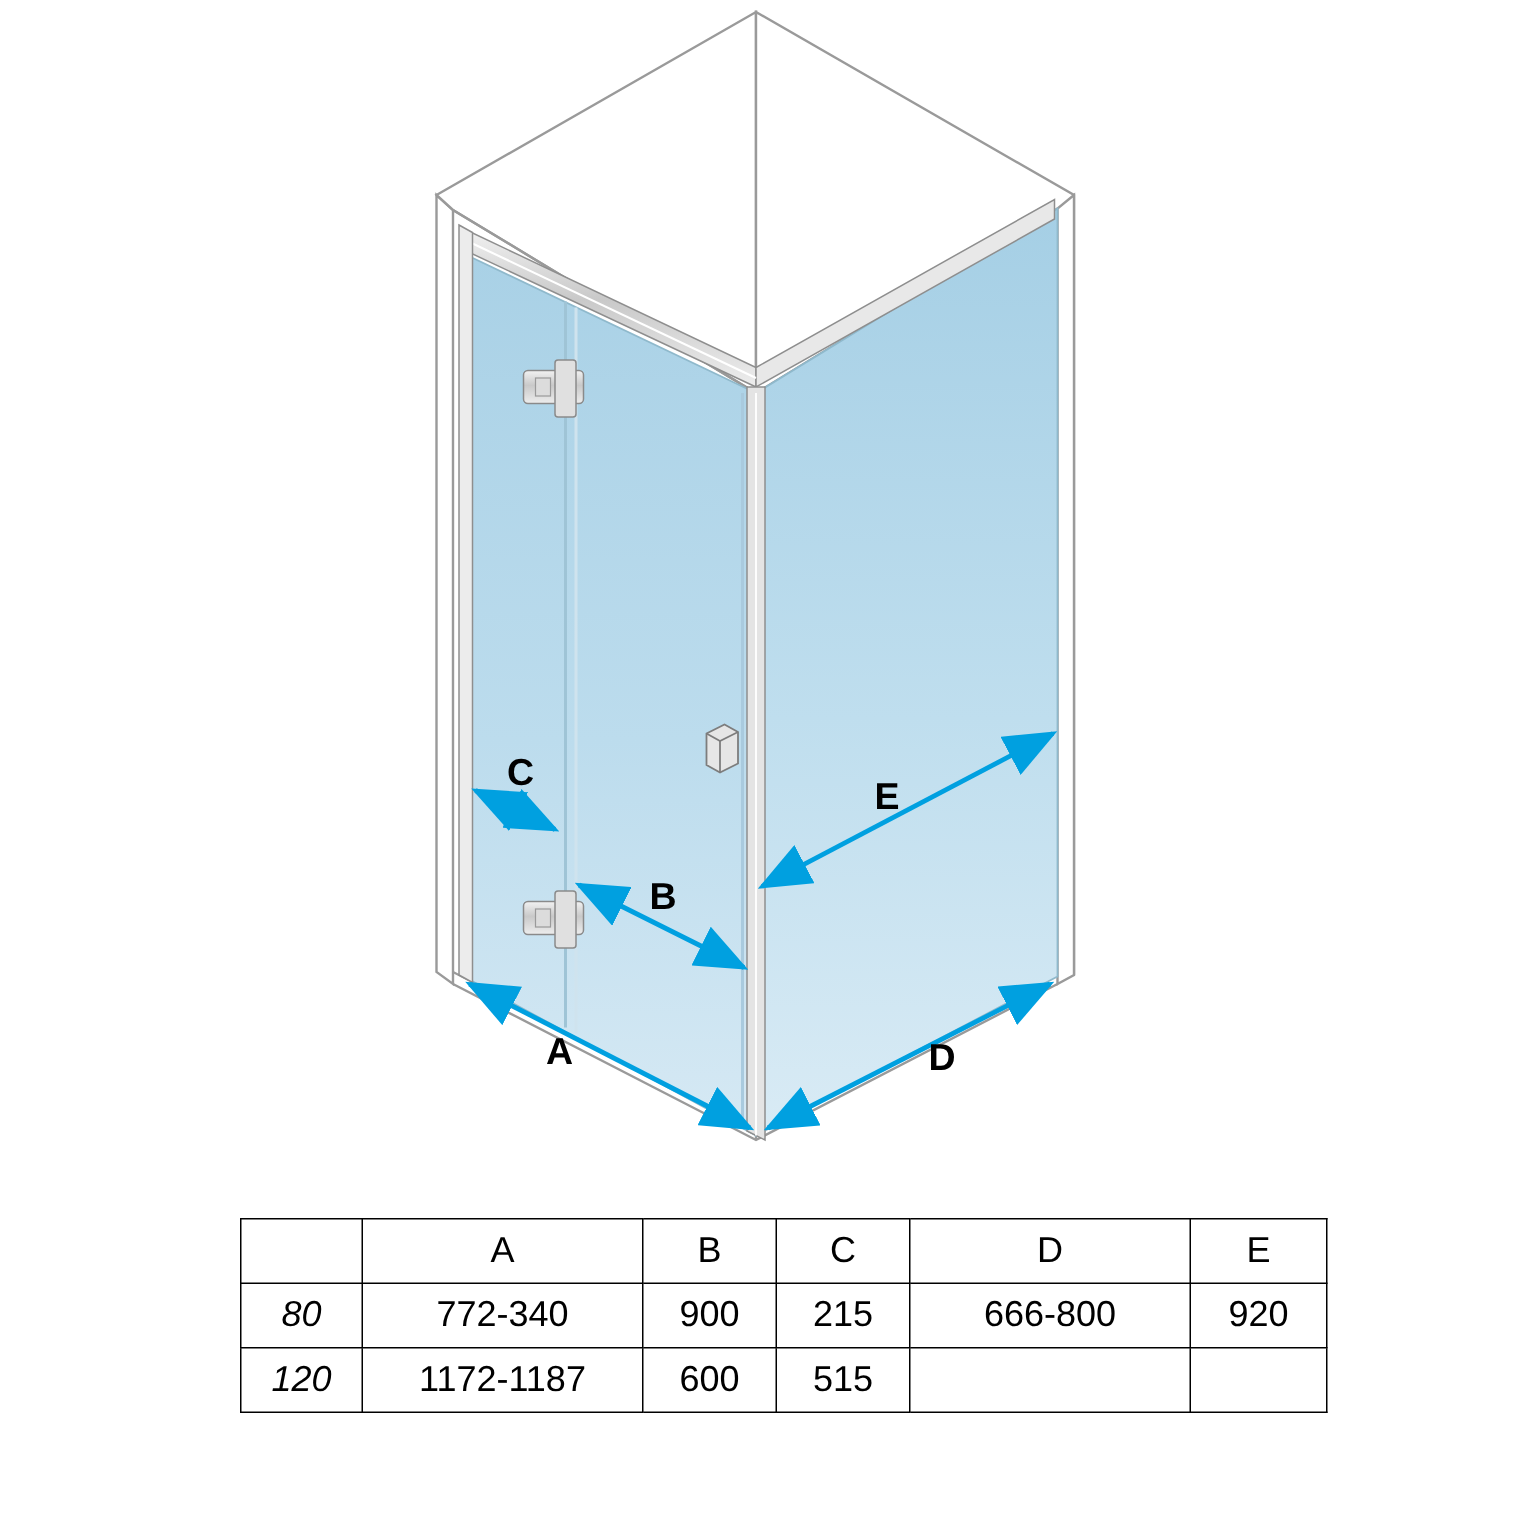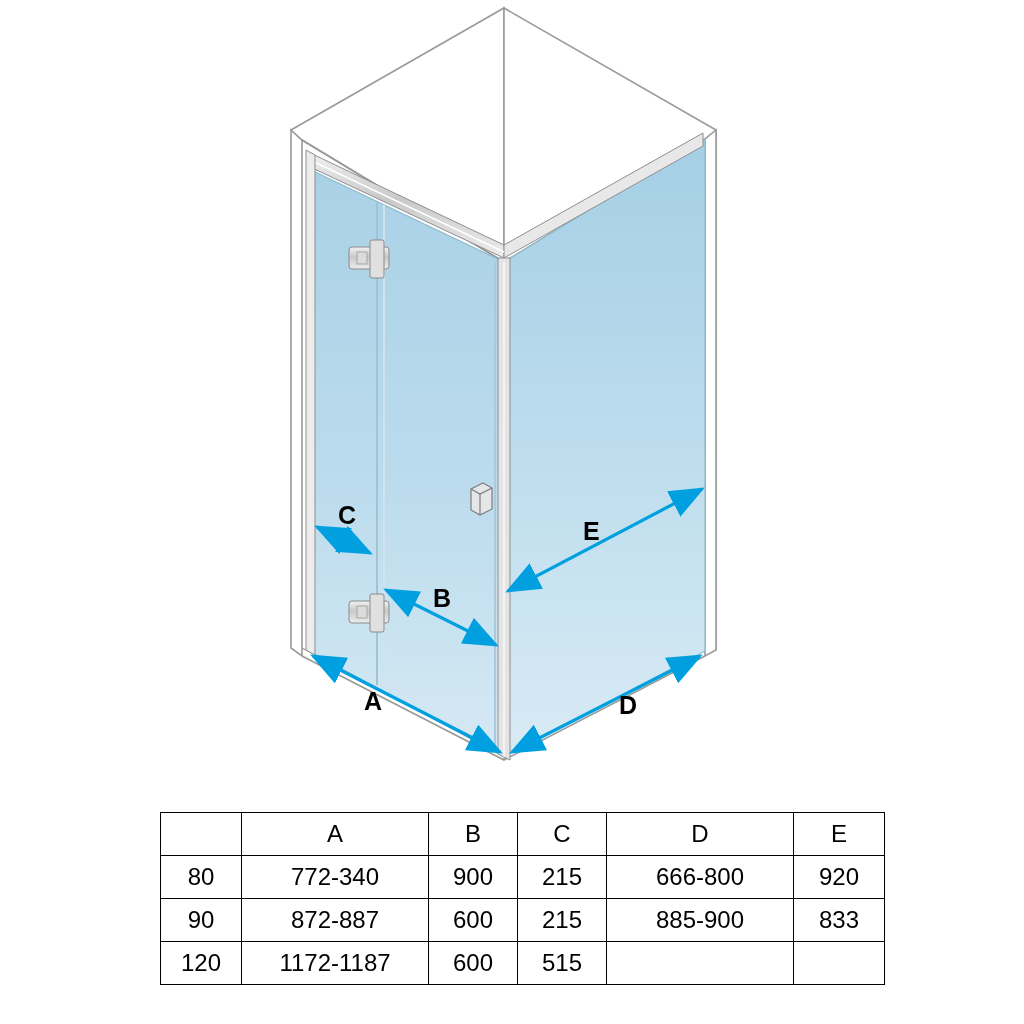"80" .size-cell { font-style: none -> italic }
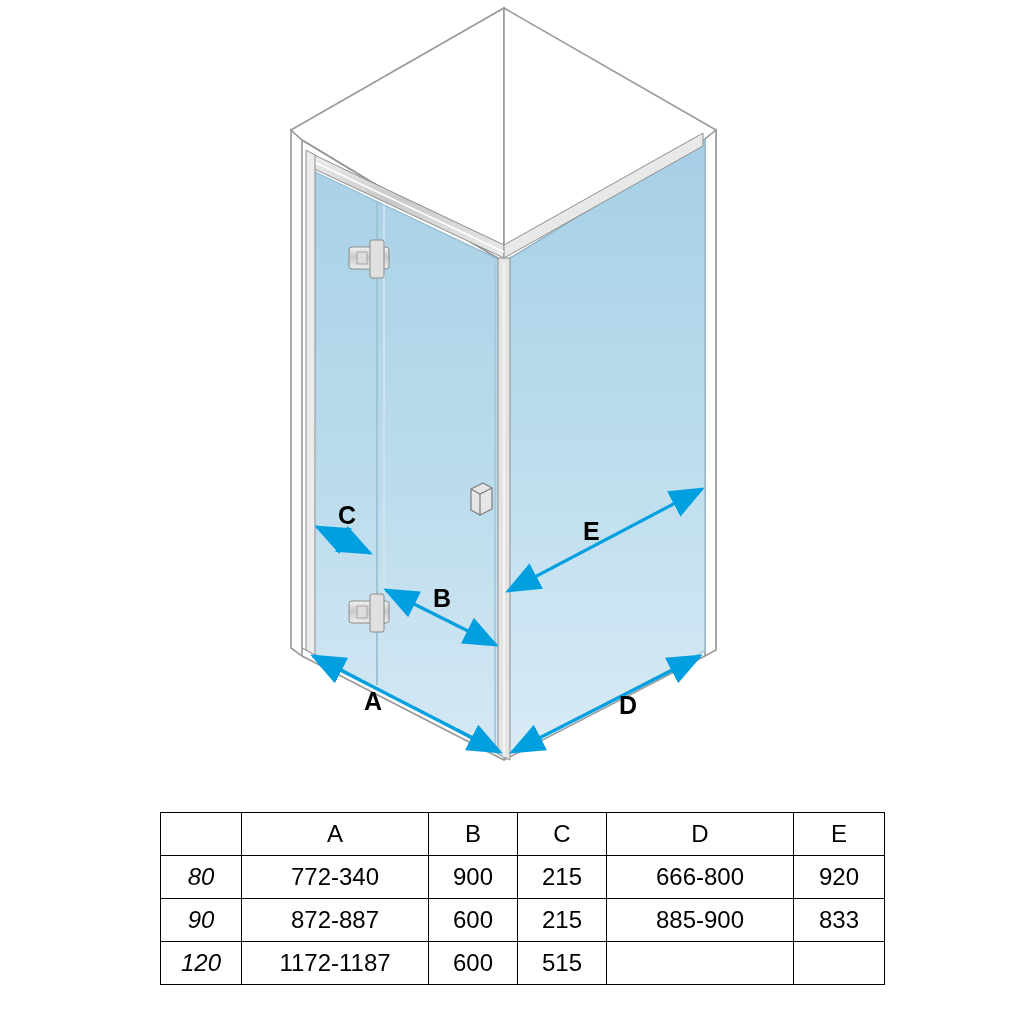"90" tr { html: <tr> <td>90</td> <td>872-887</td> <td>600</td> <td>215</td> <td>885-900</td> <td>833</td> </tr> -> none }
